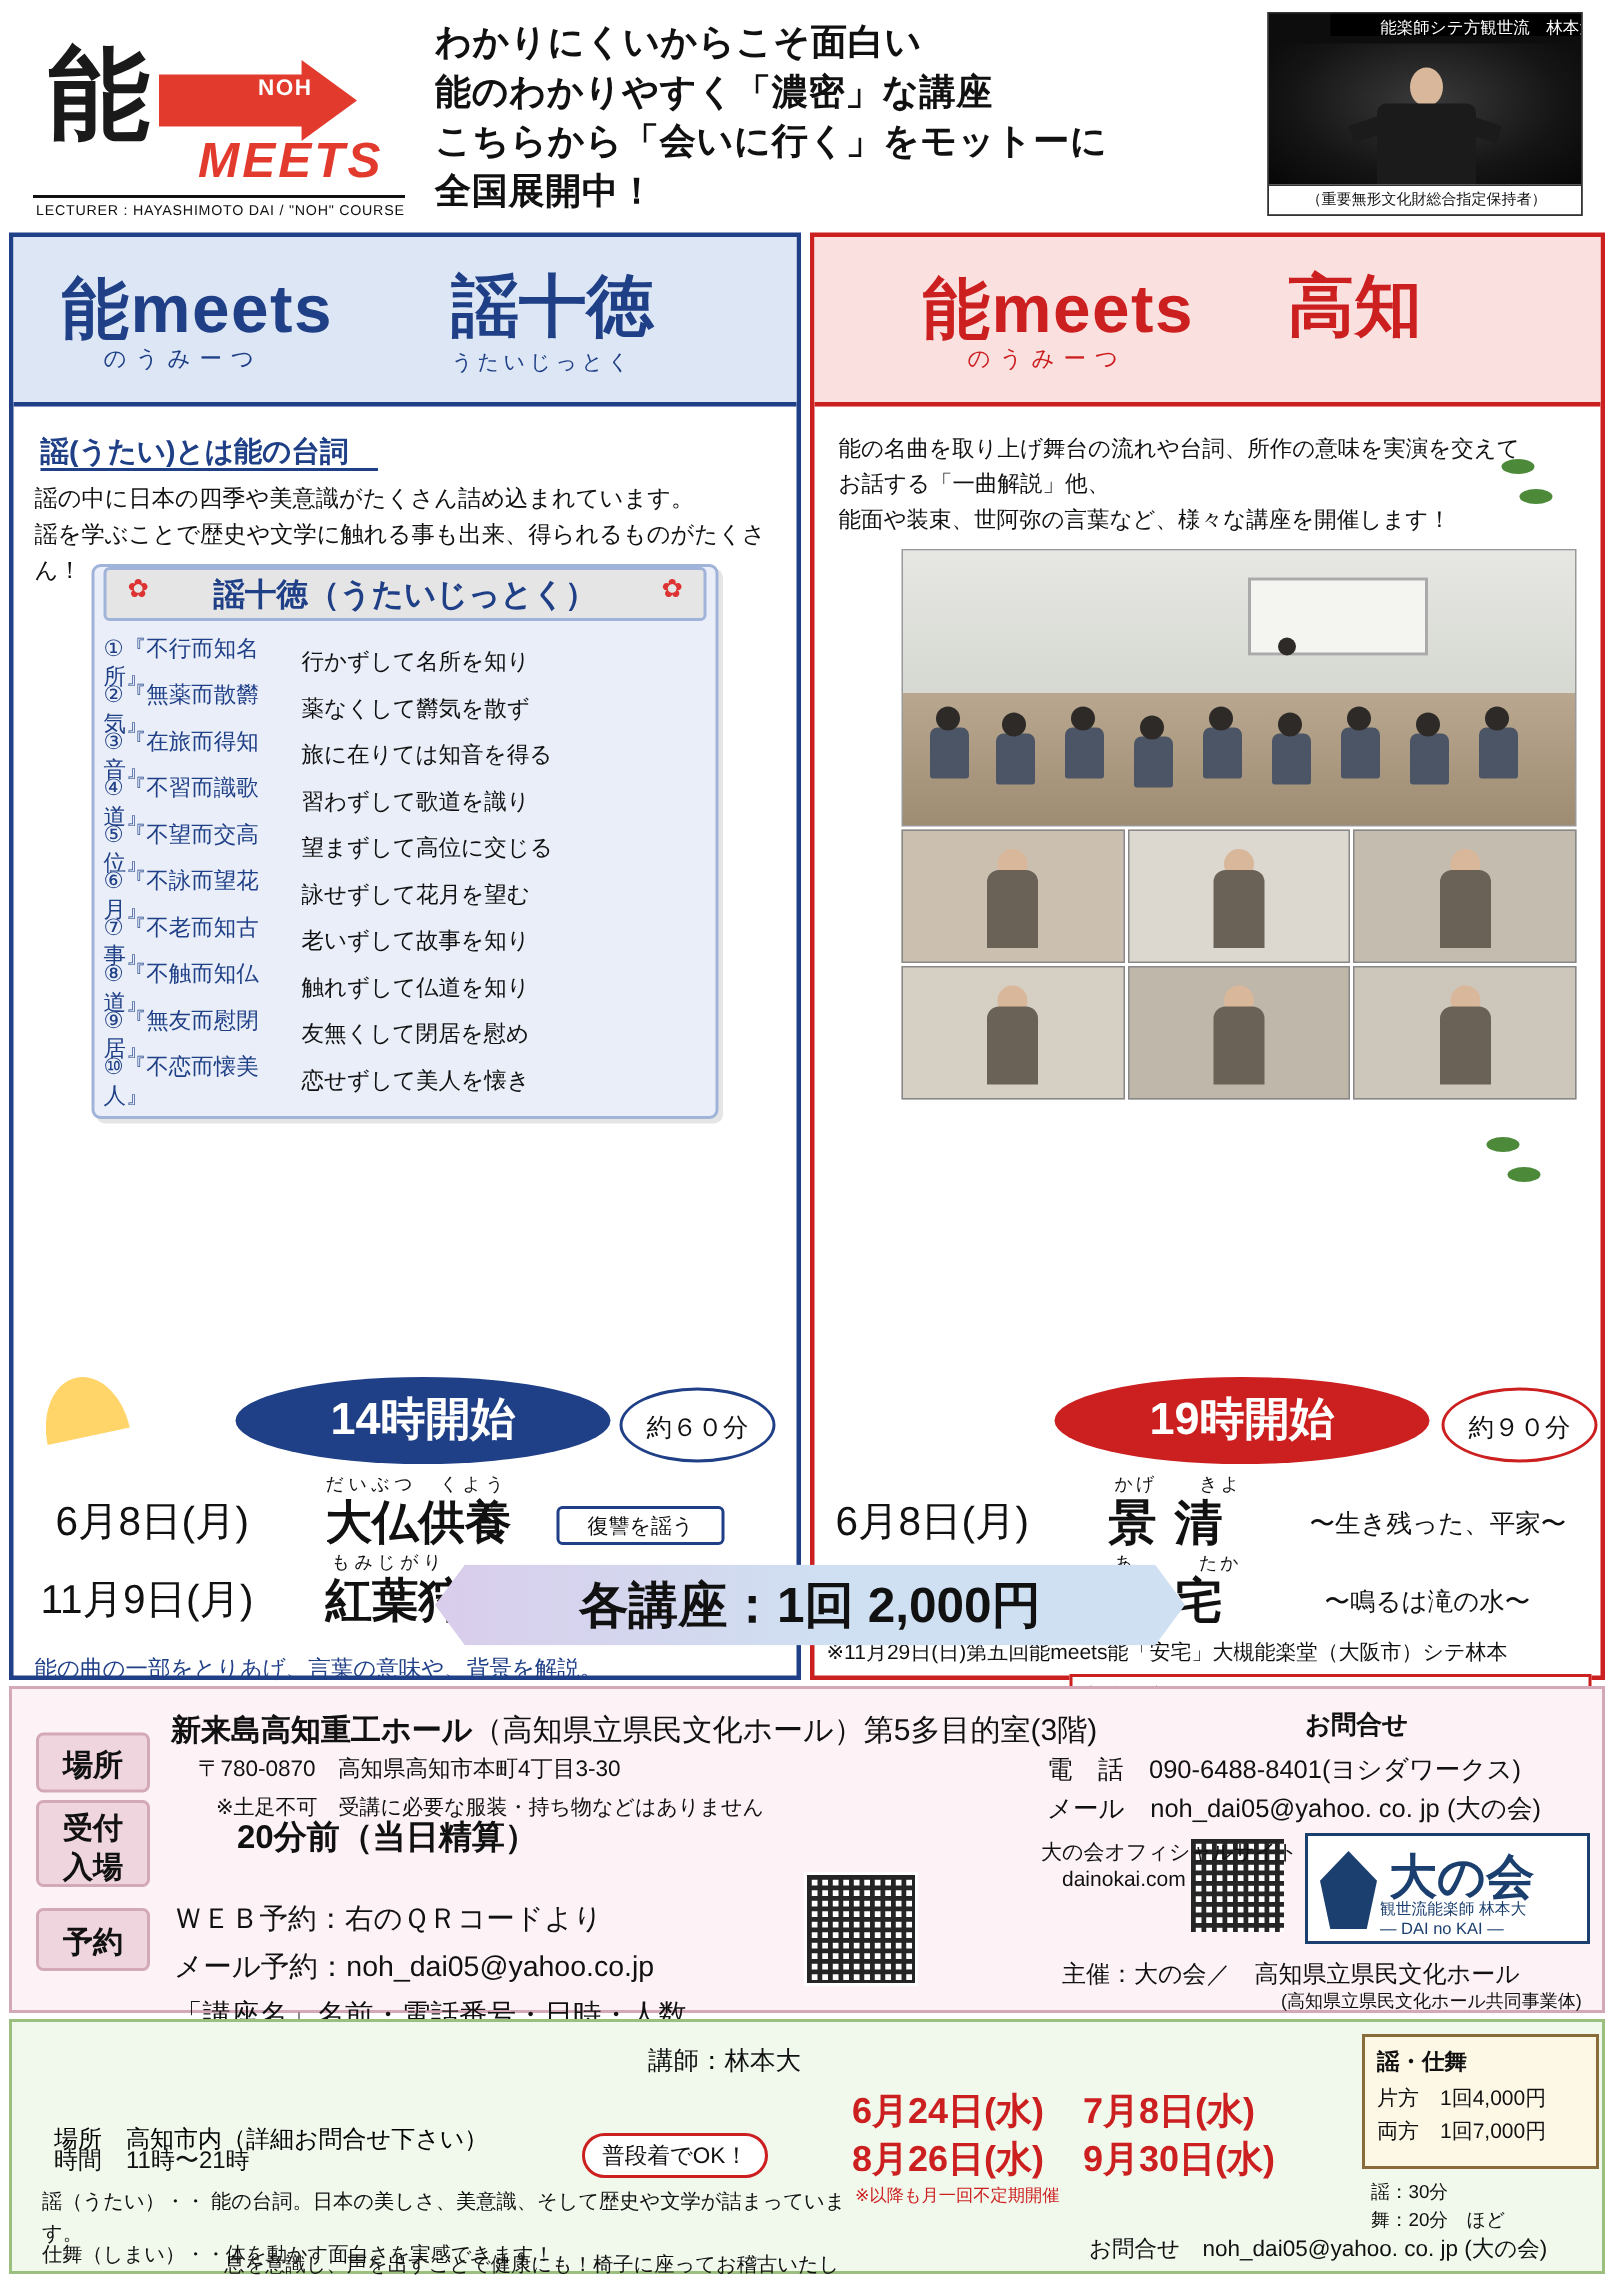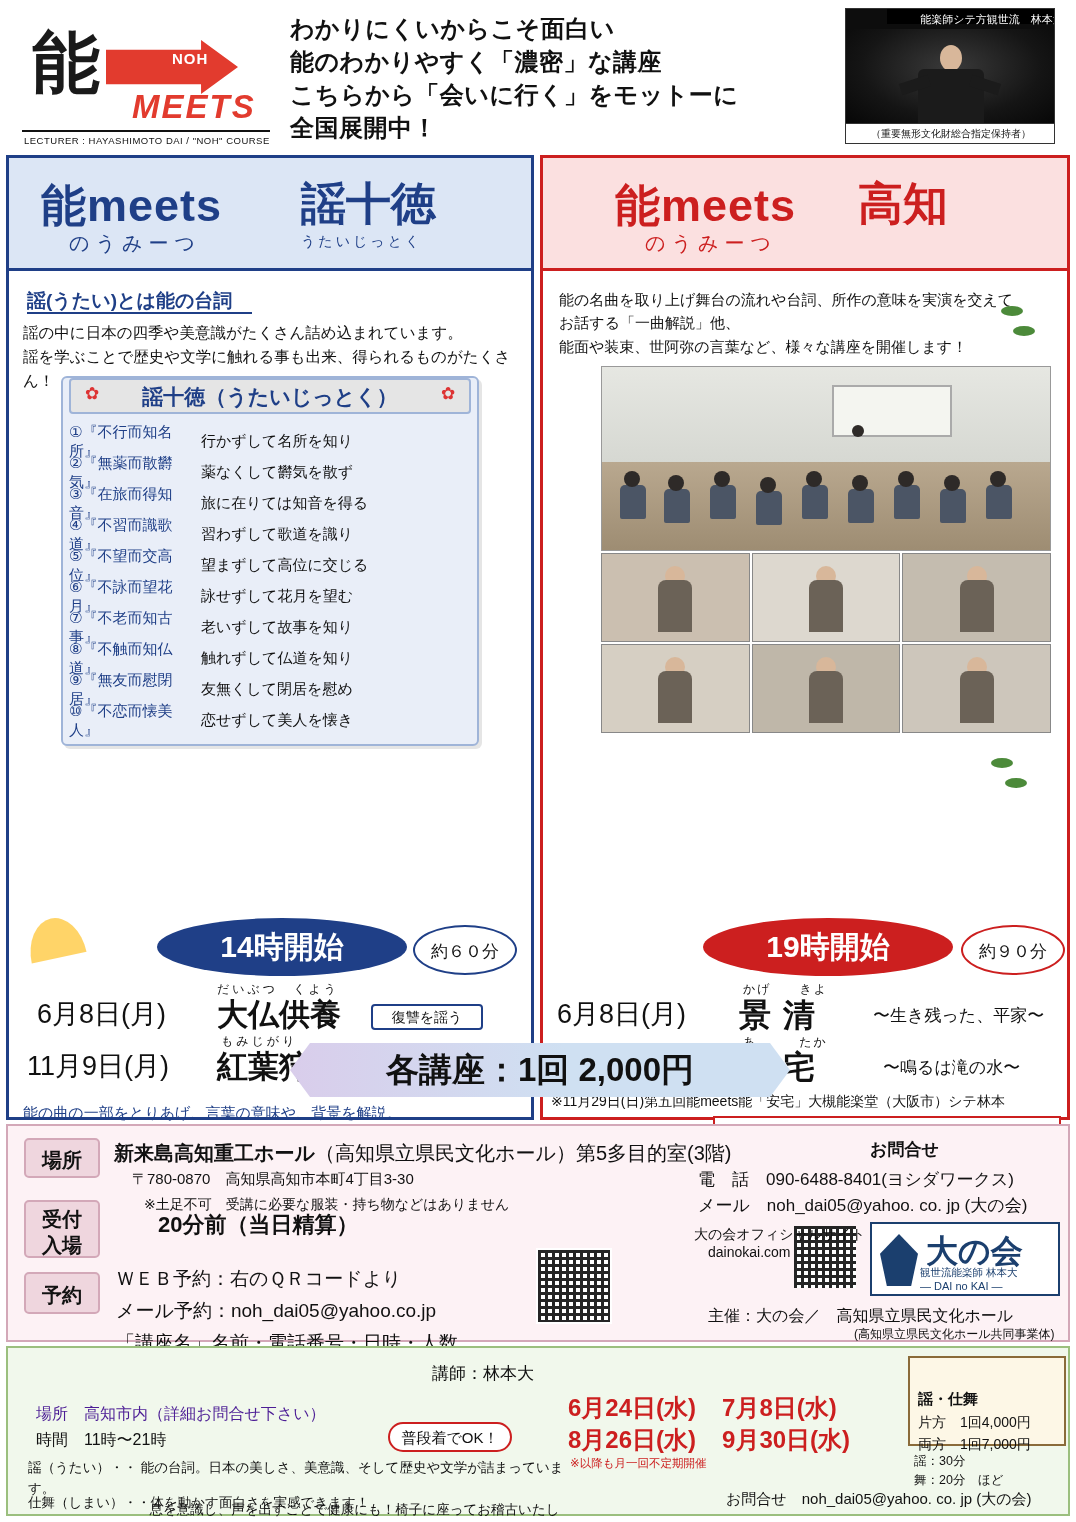"のうみーつ" .band-ruby { font-size: 20px -> 15px }
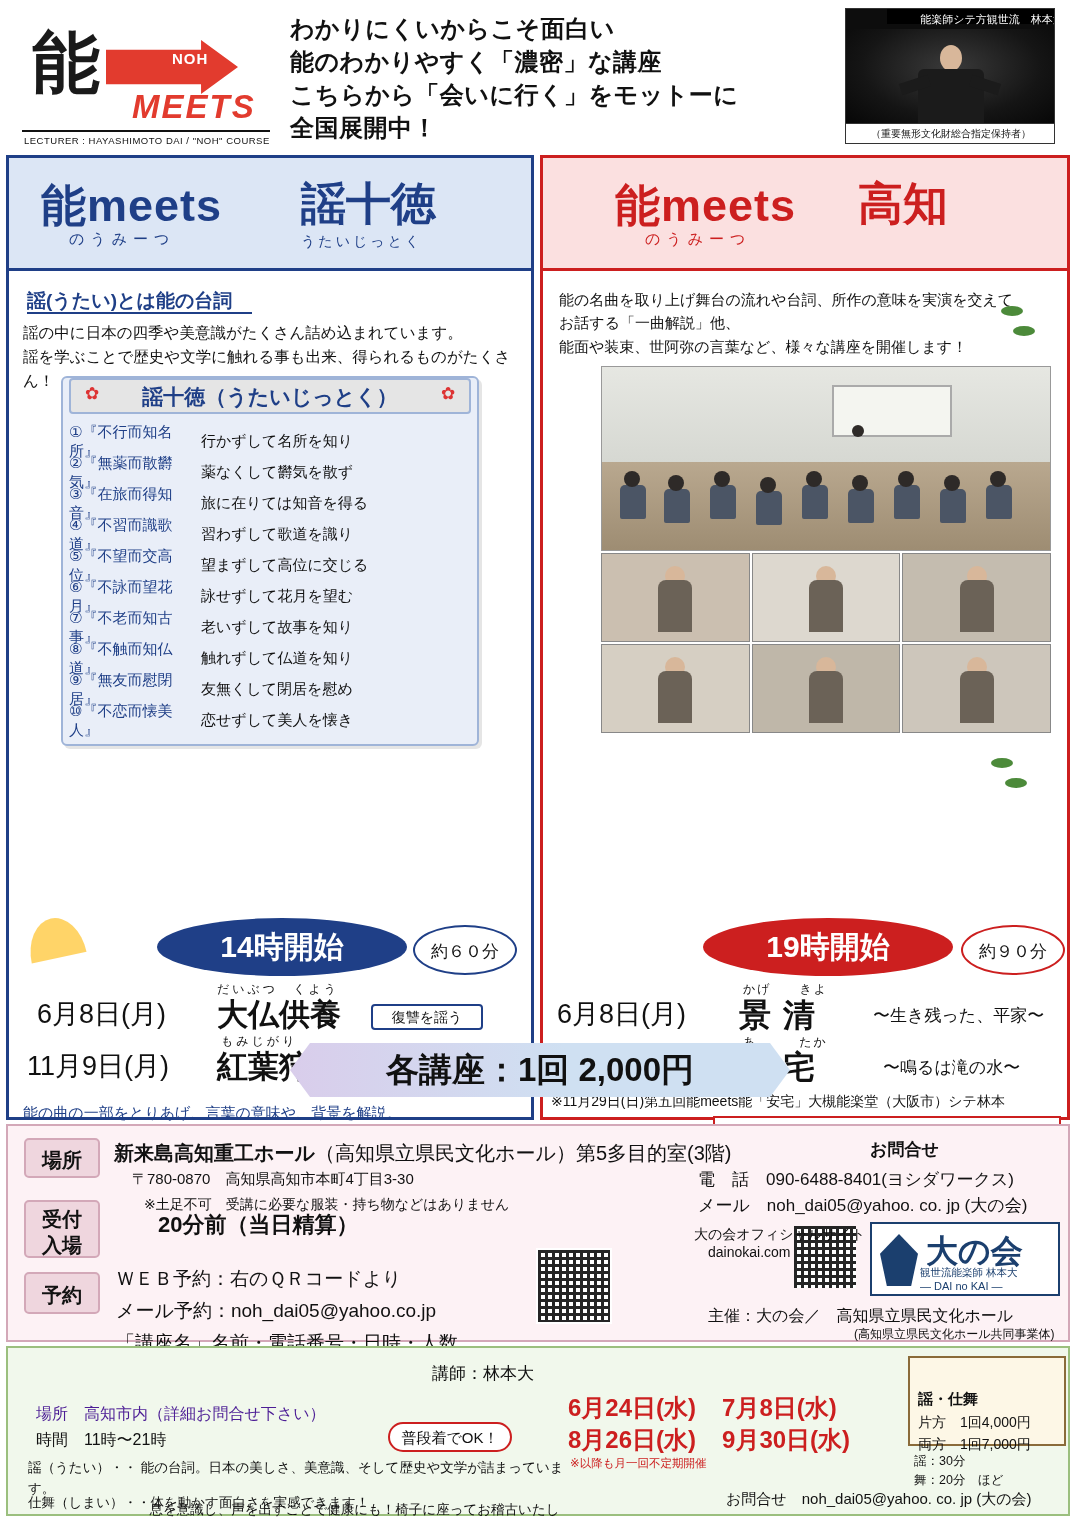"場所" .tc1 { top: 12px -> 29px }
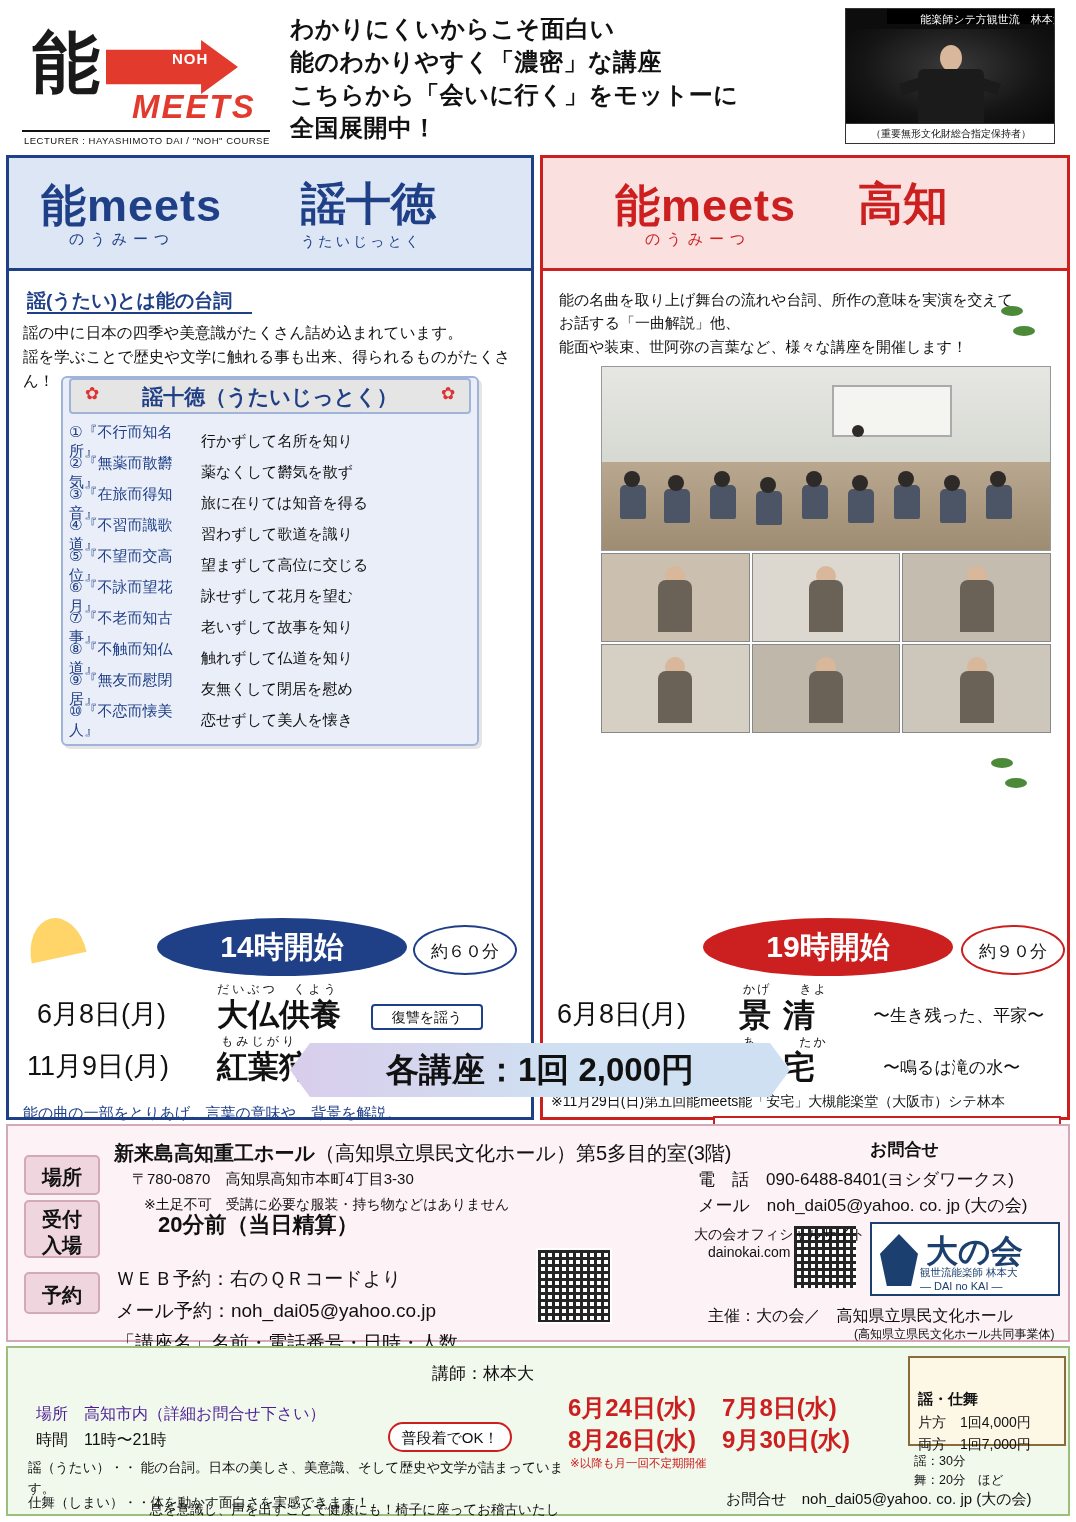"謡・仕舞" .pb-head { margin-top: 24px -> none }
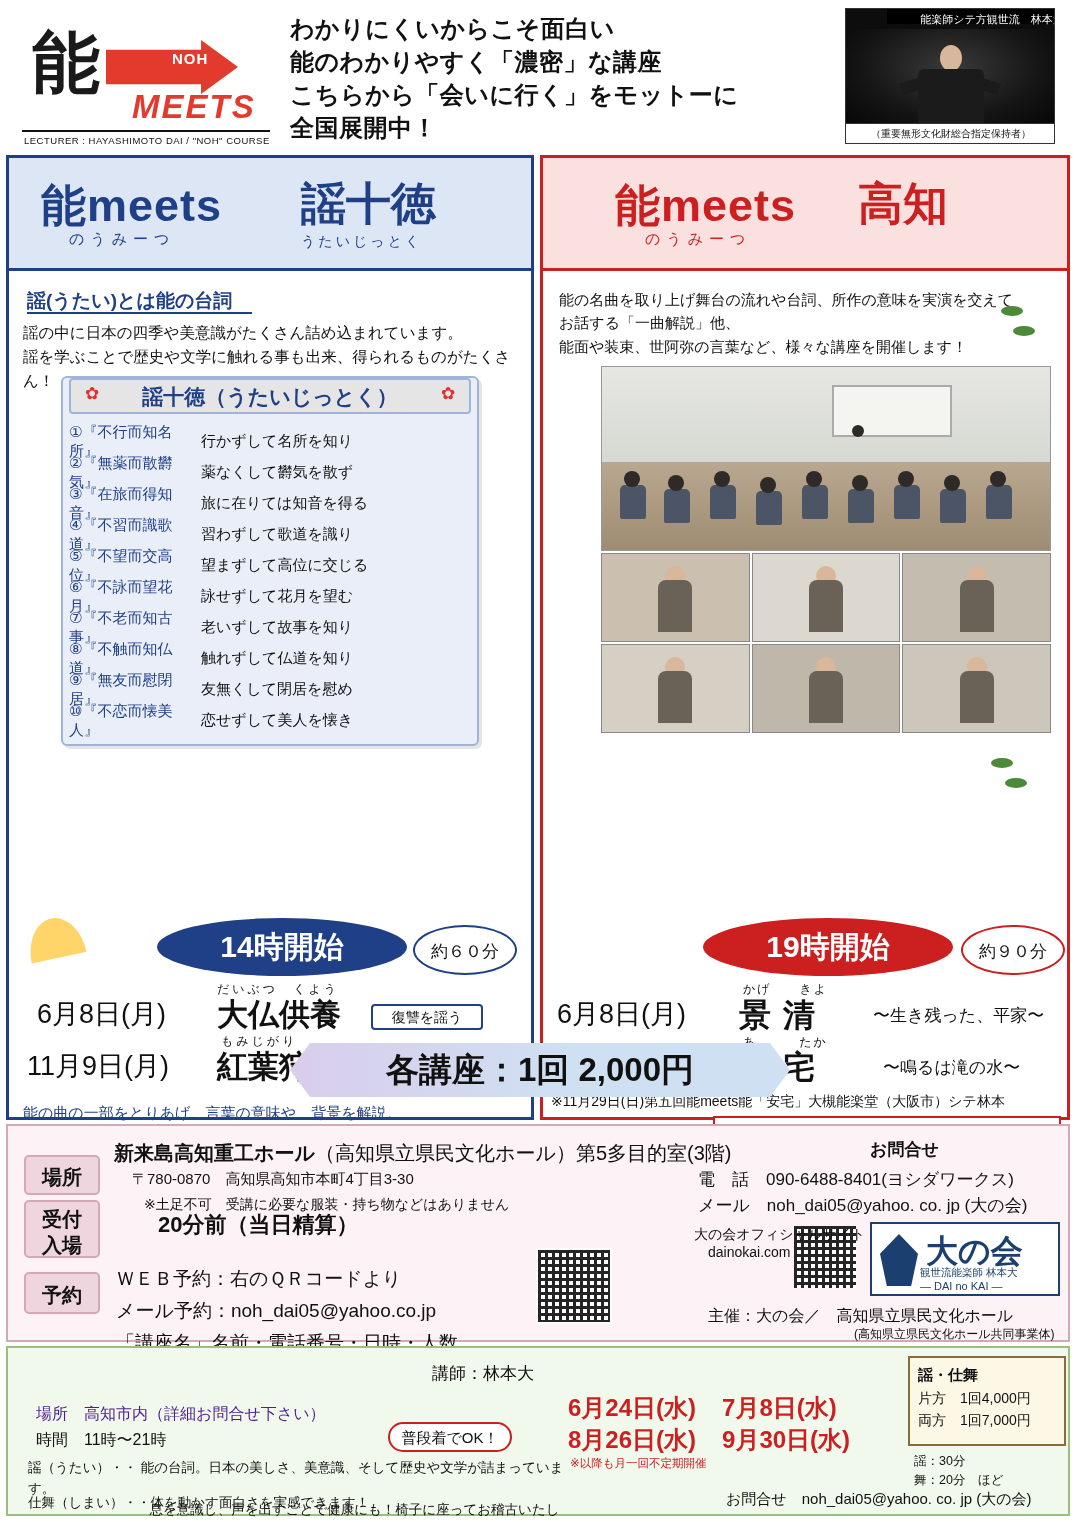"場所 高知市内（詳細お問合せ下さい）" .b-place { color: #4c1d95 -> #000000; top: 56px -> 68px }
